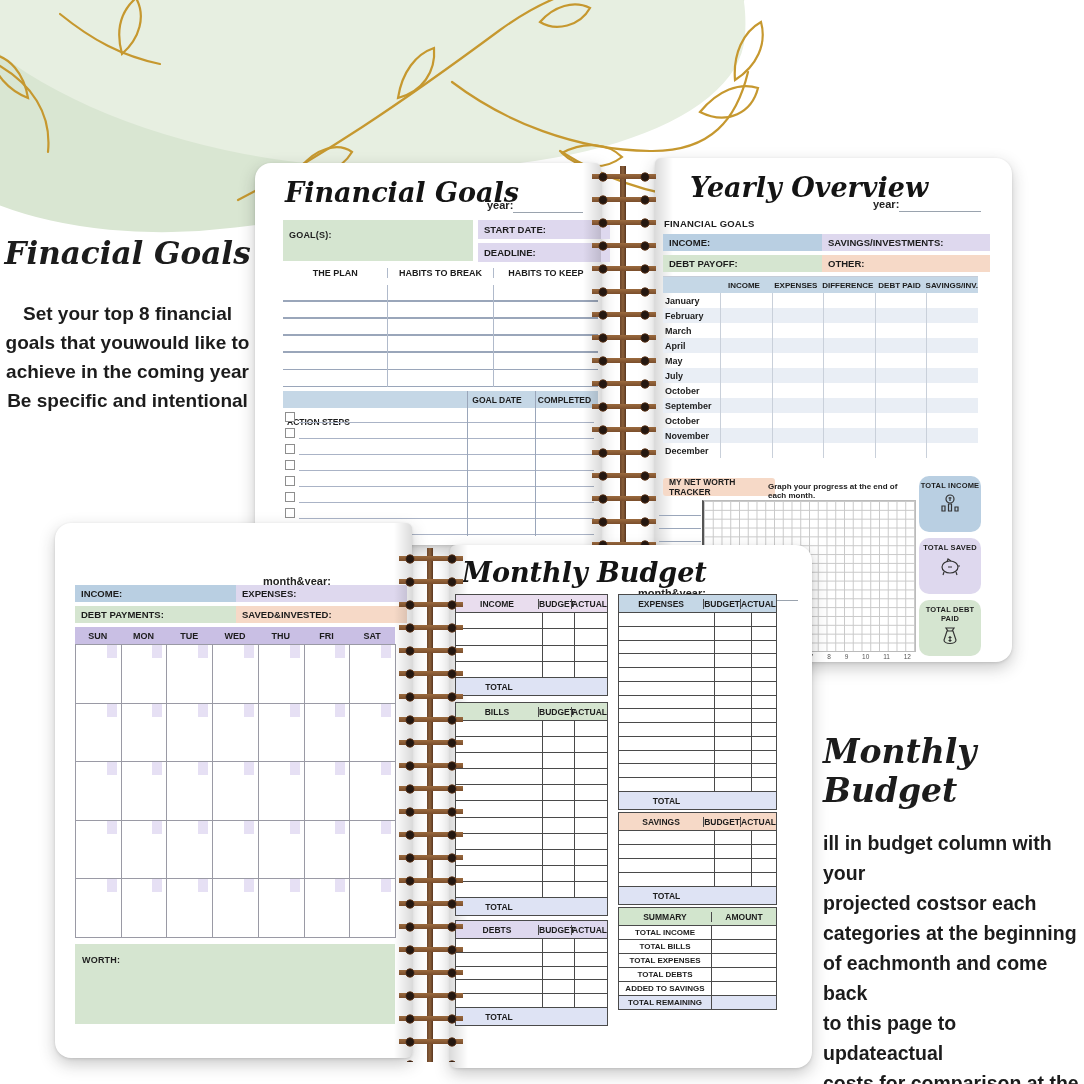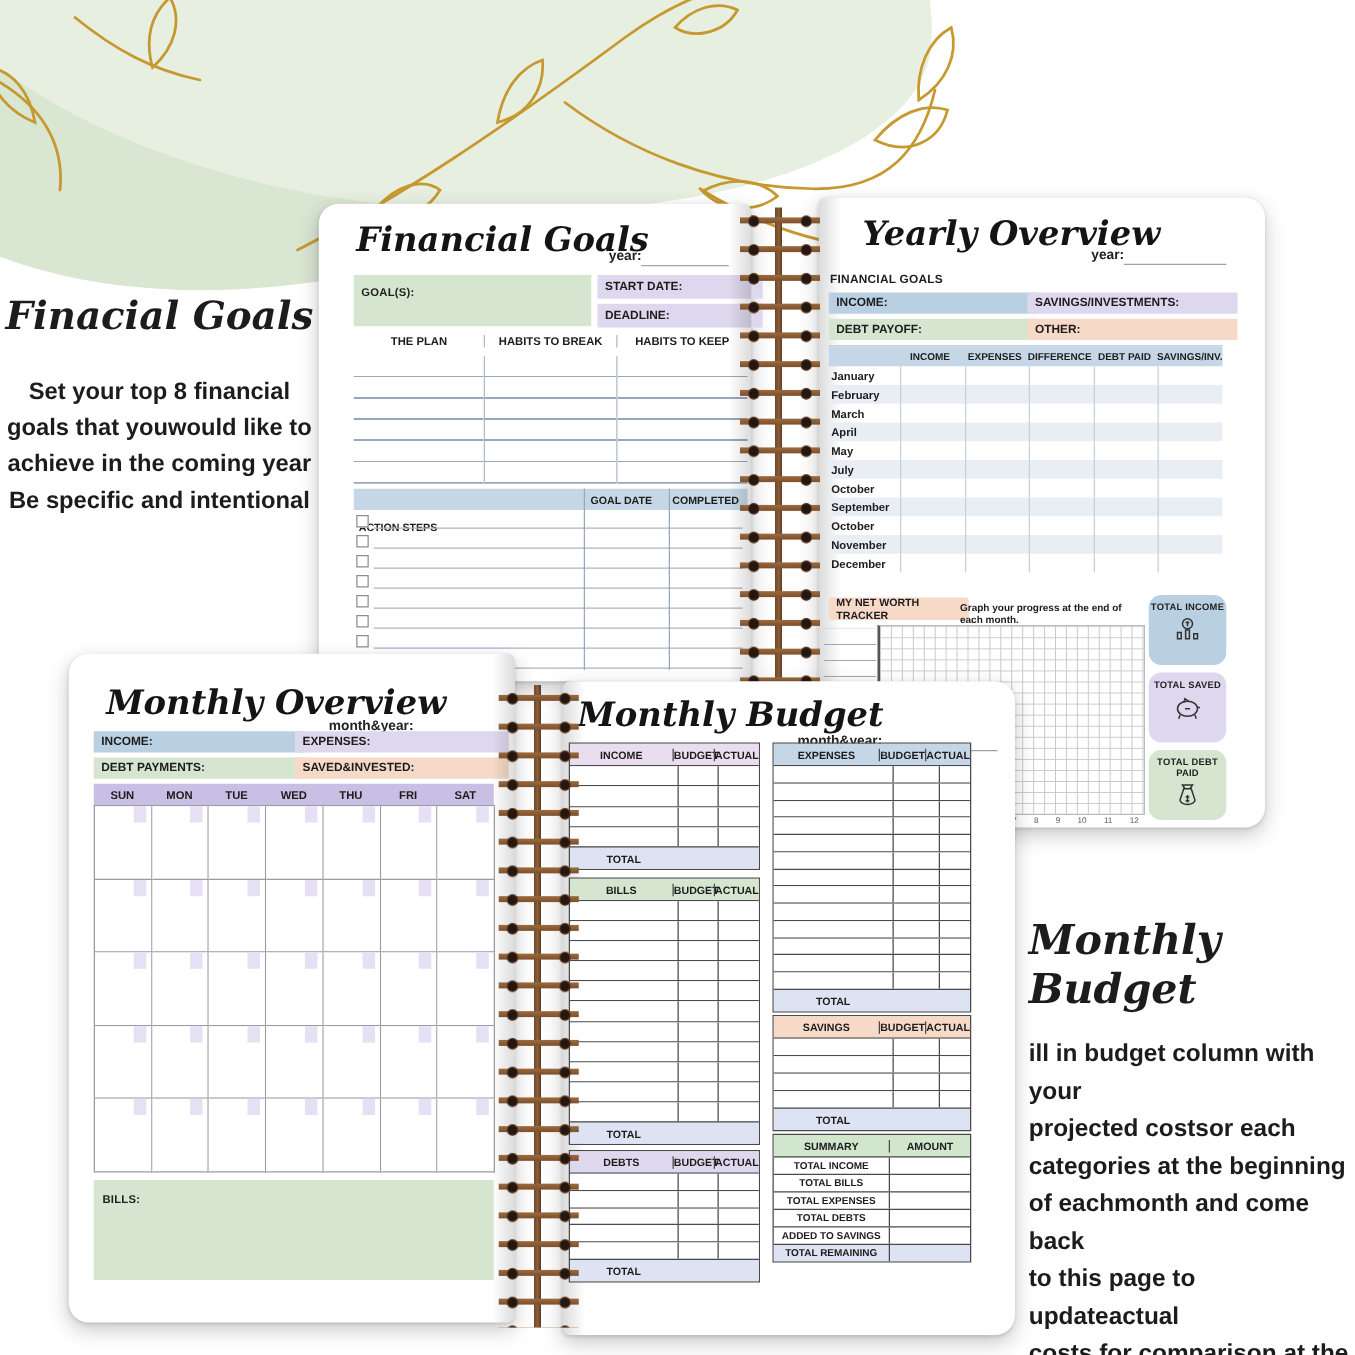"Monthly Overview" div.abs { html: <div>Monthly Overview</div> -> none }
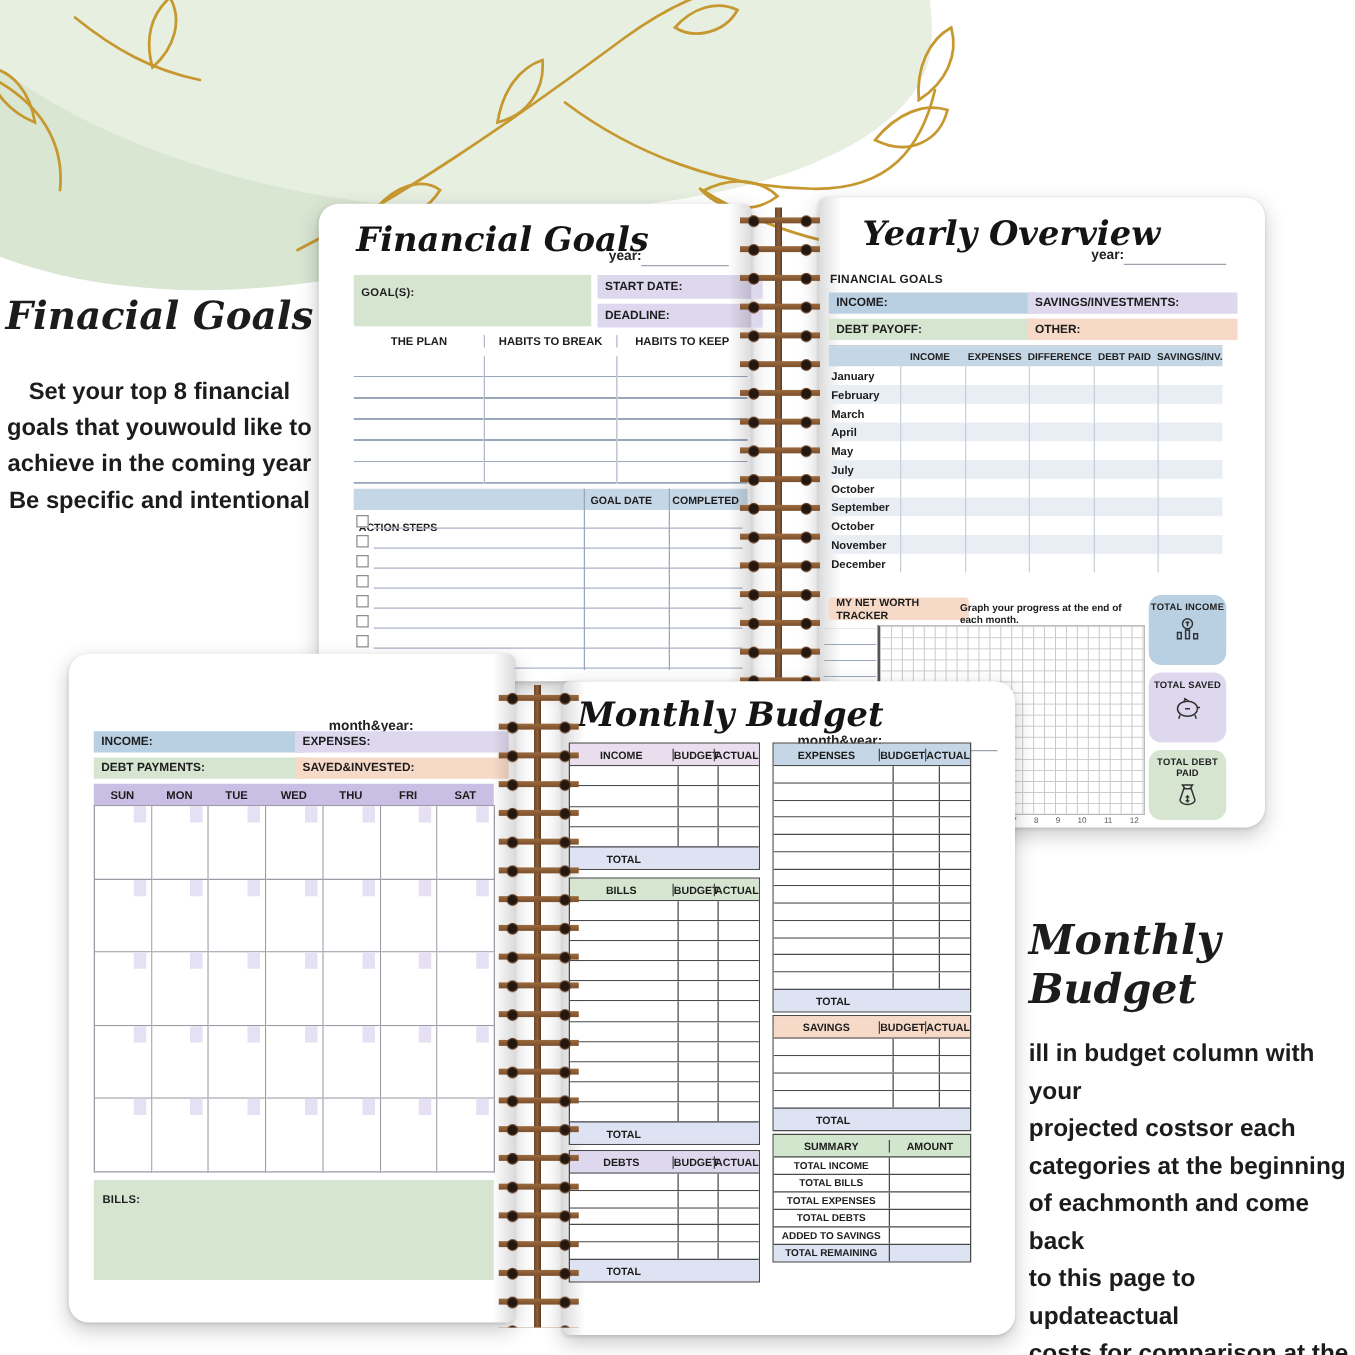"BILLS:" span.lbl { text: BILLS -> WORTH }
